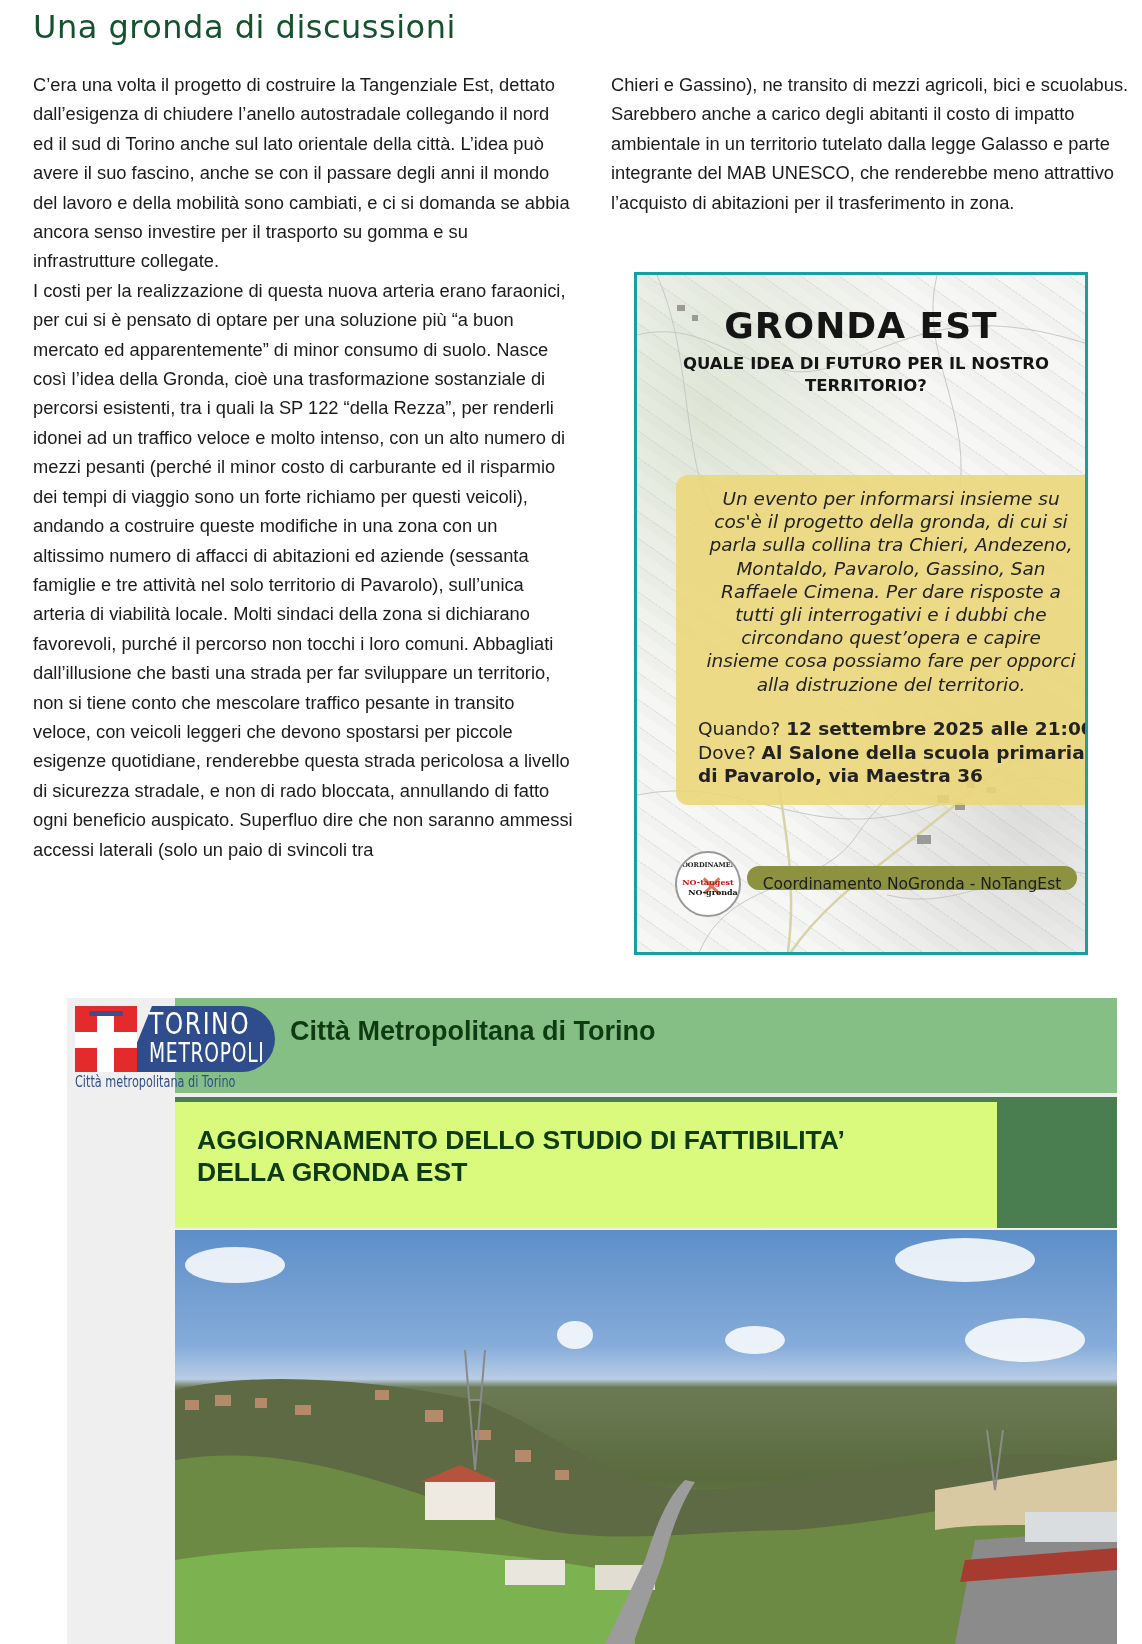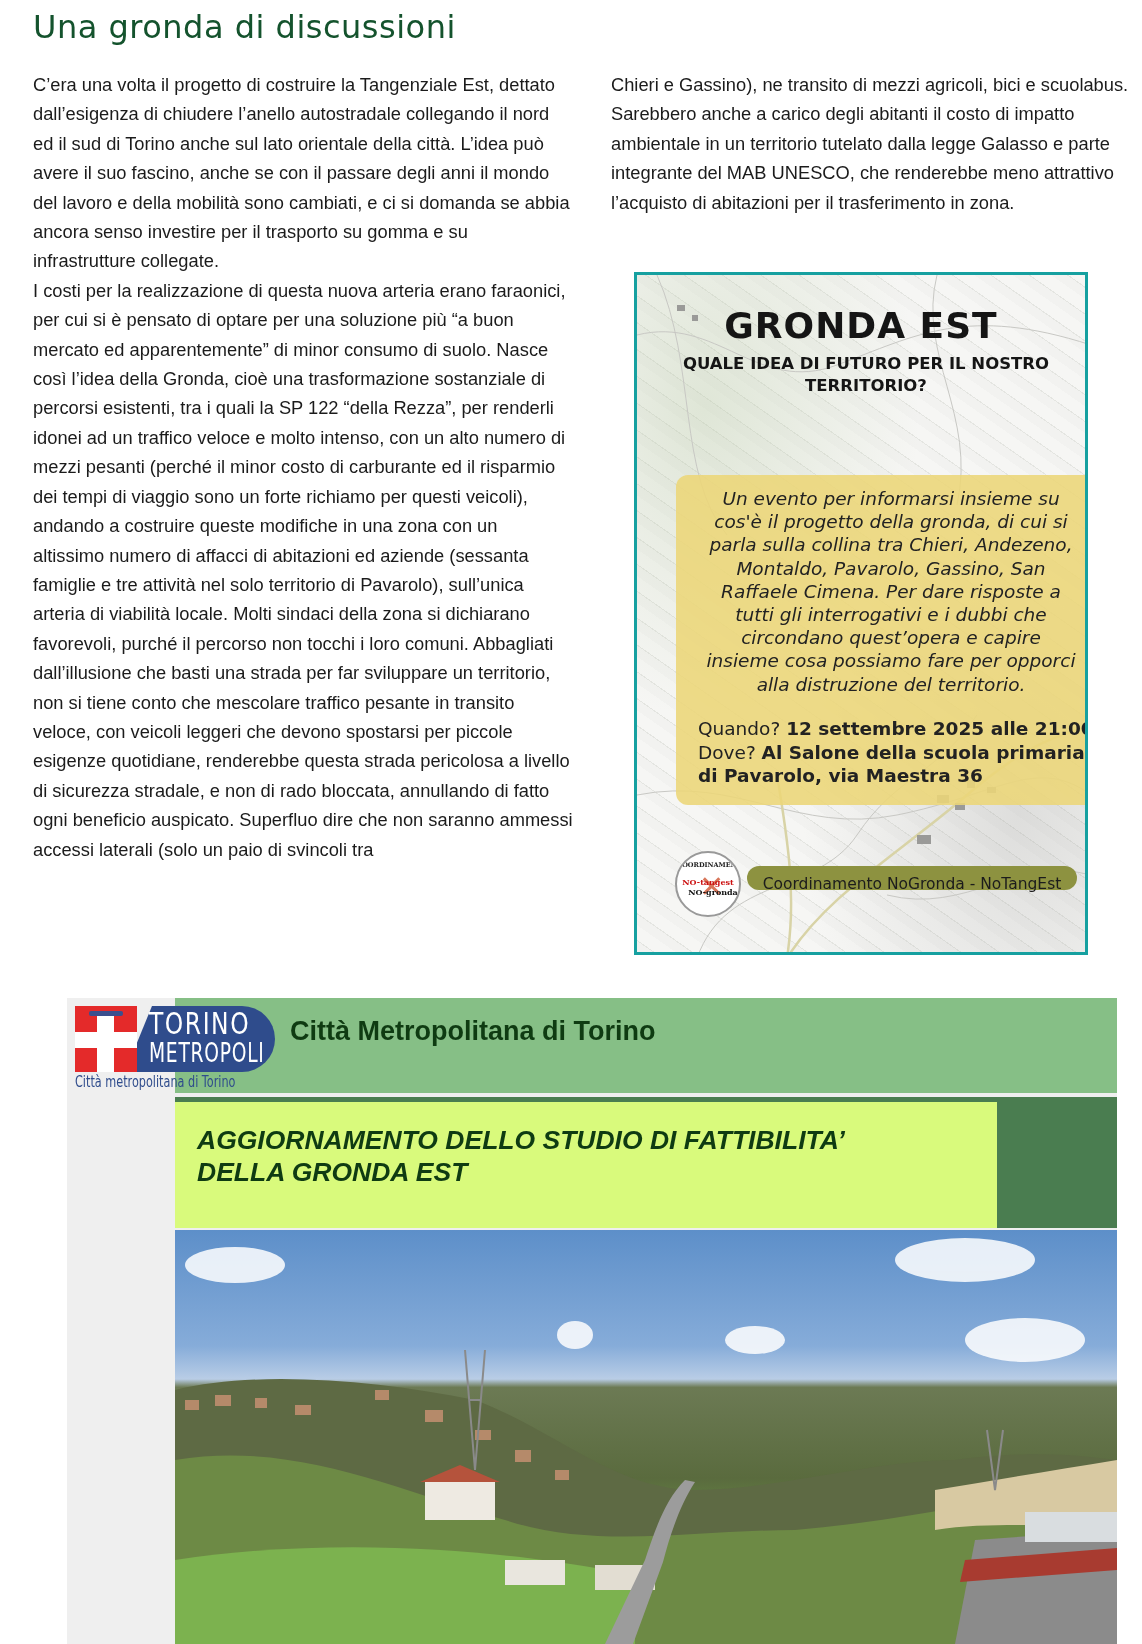"AGGIORNAMENTO DELLO STUDIO DI" .slide-h1 { font-style: italic -> none }
